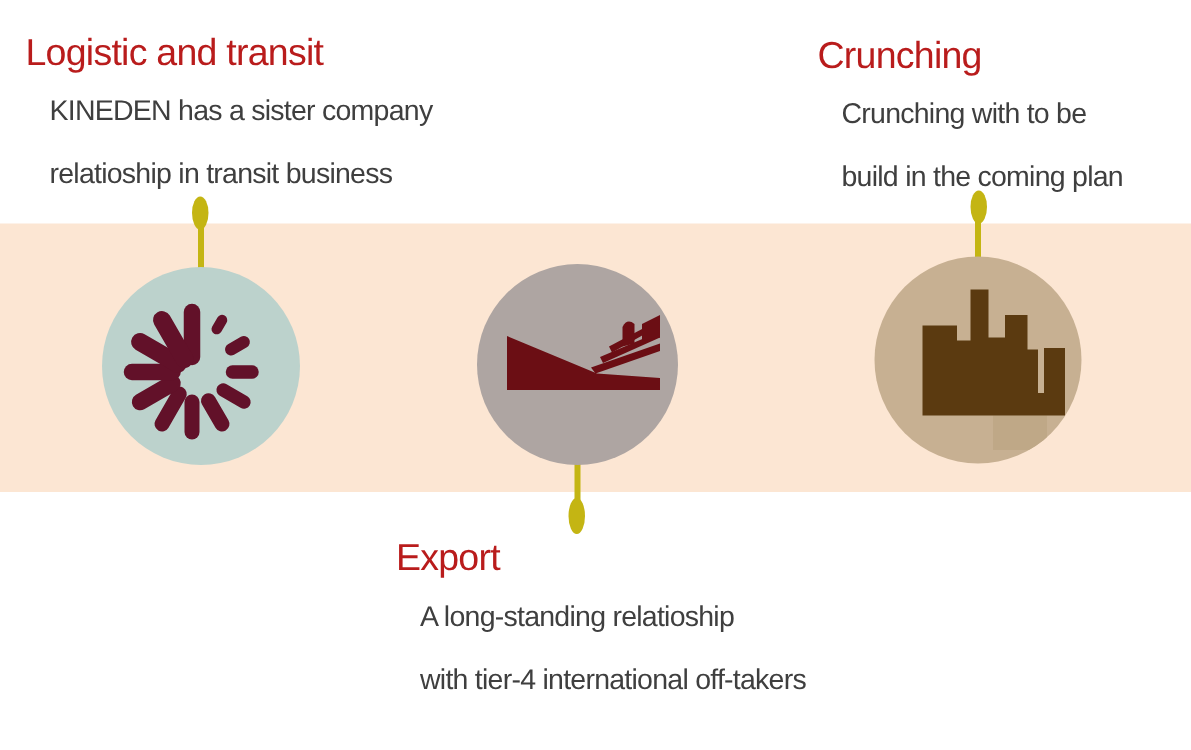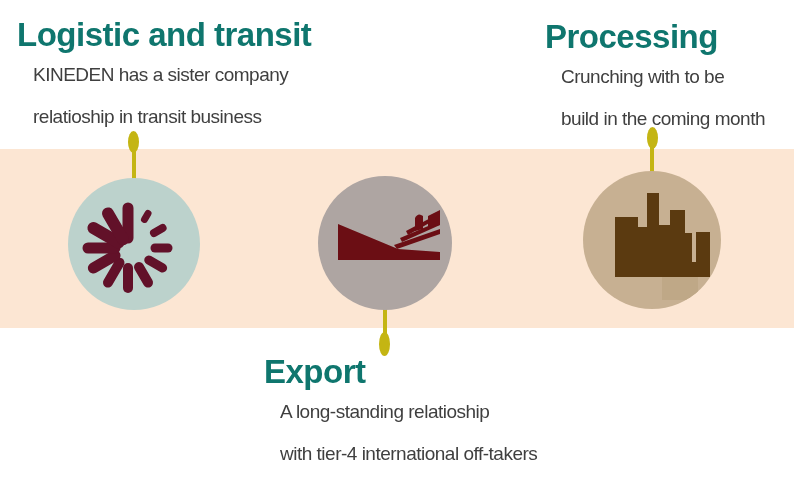"Logistic and transit" .text-block h2 { color: #0f766e -> #b91c1c; font-size: 33px -> 25px; font-weight: bold -> normal }
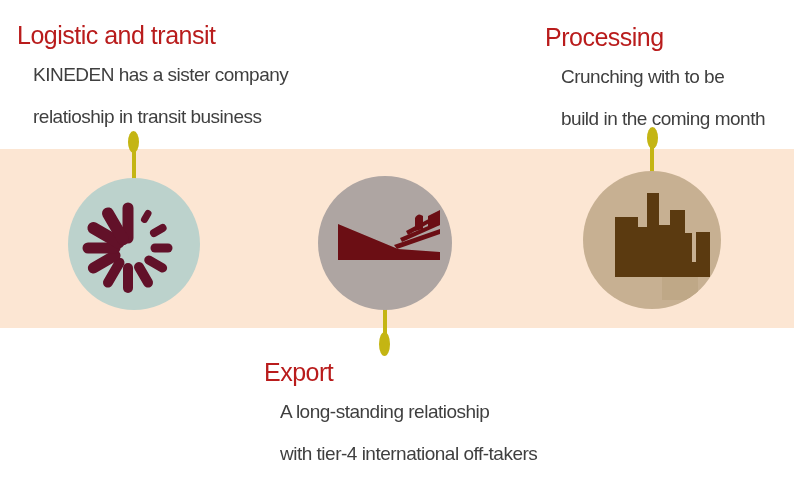"Processing" h2 { text: Processing -> Crunching }
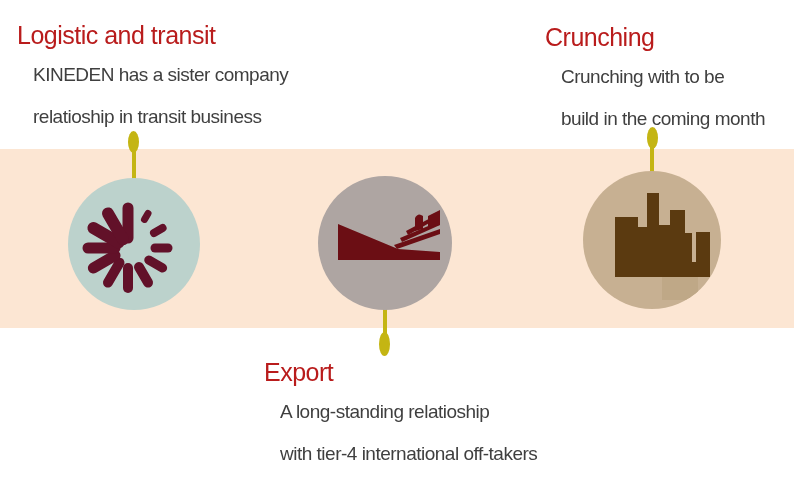"build in the coming month" p { text: month -> plan }
